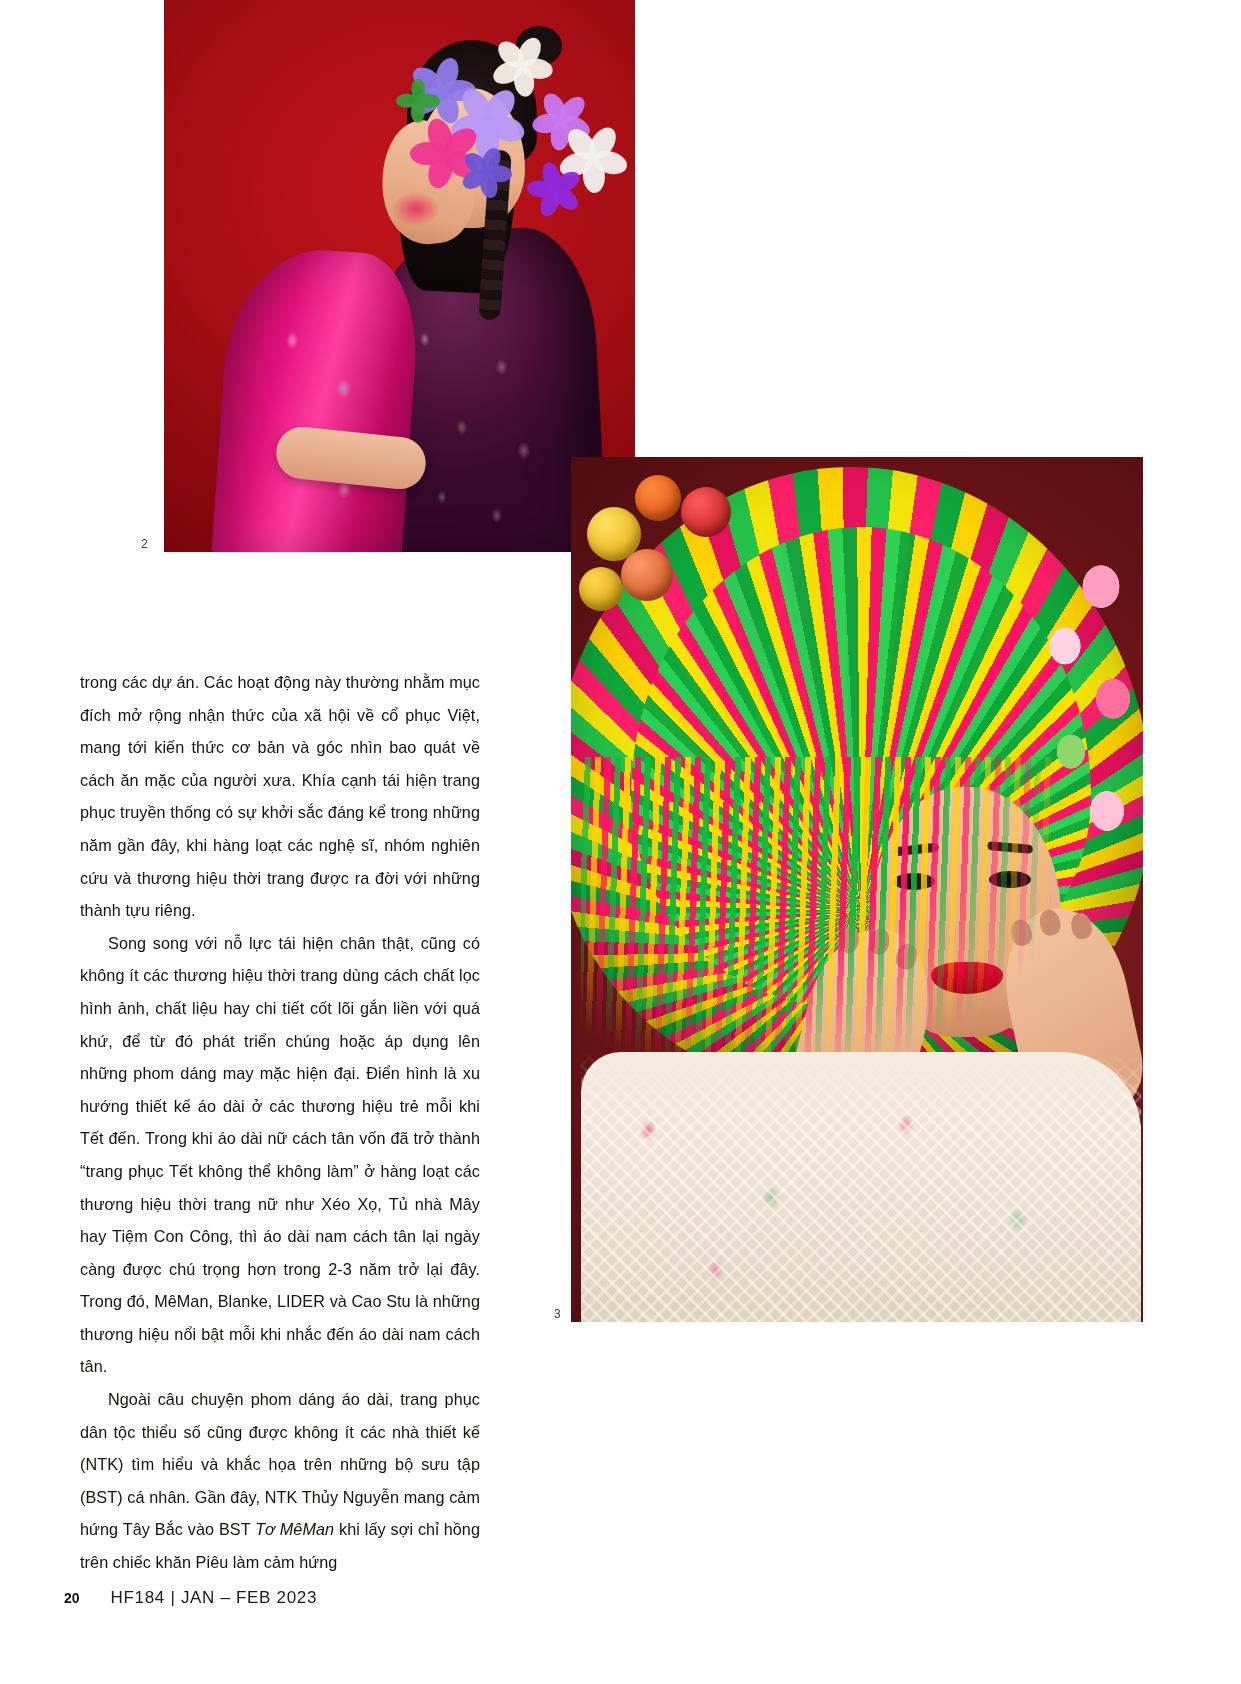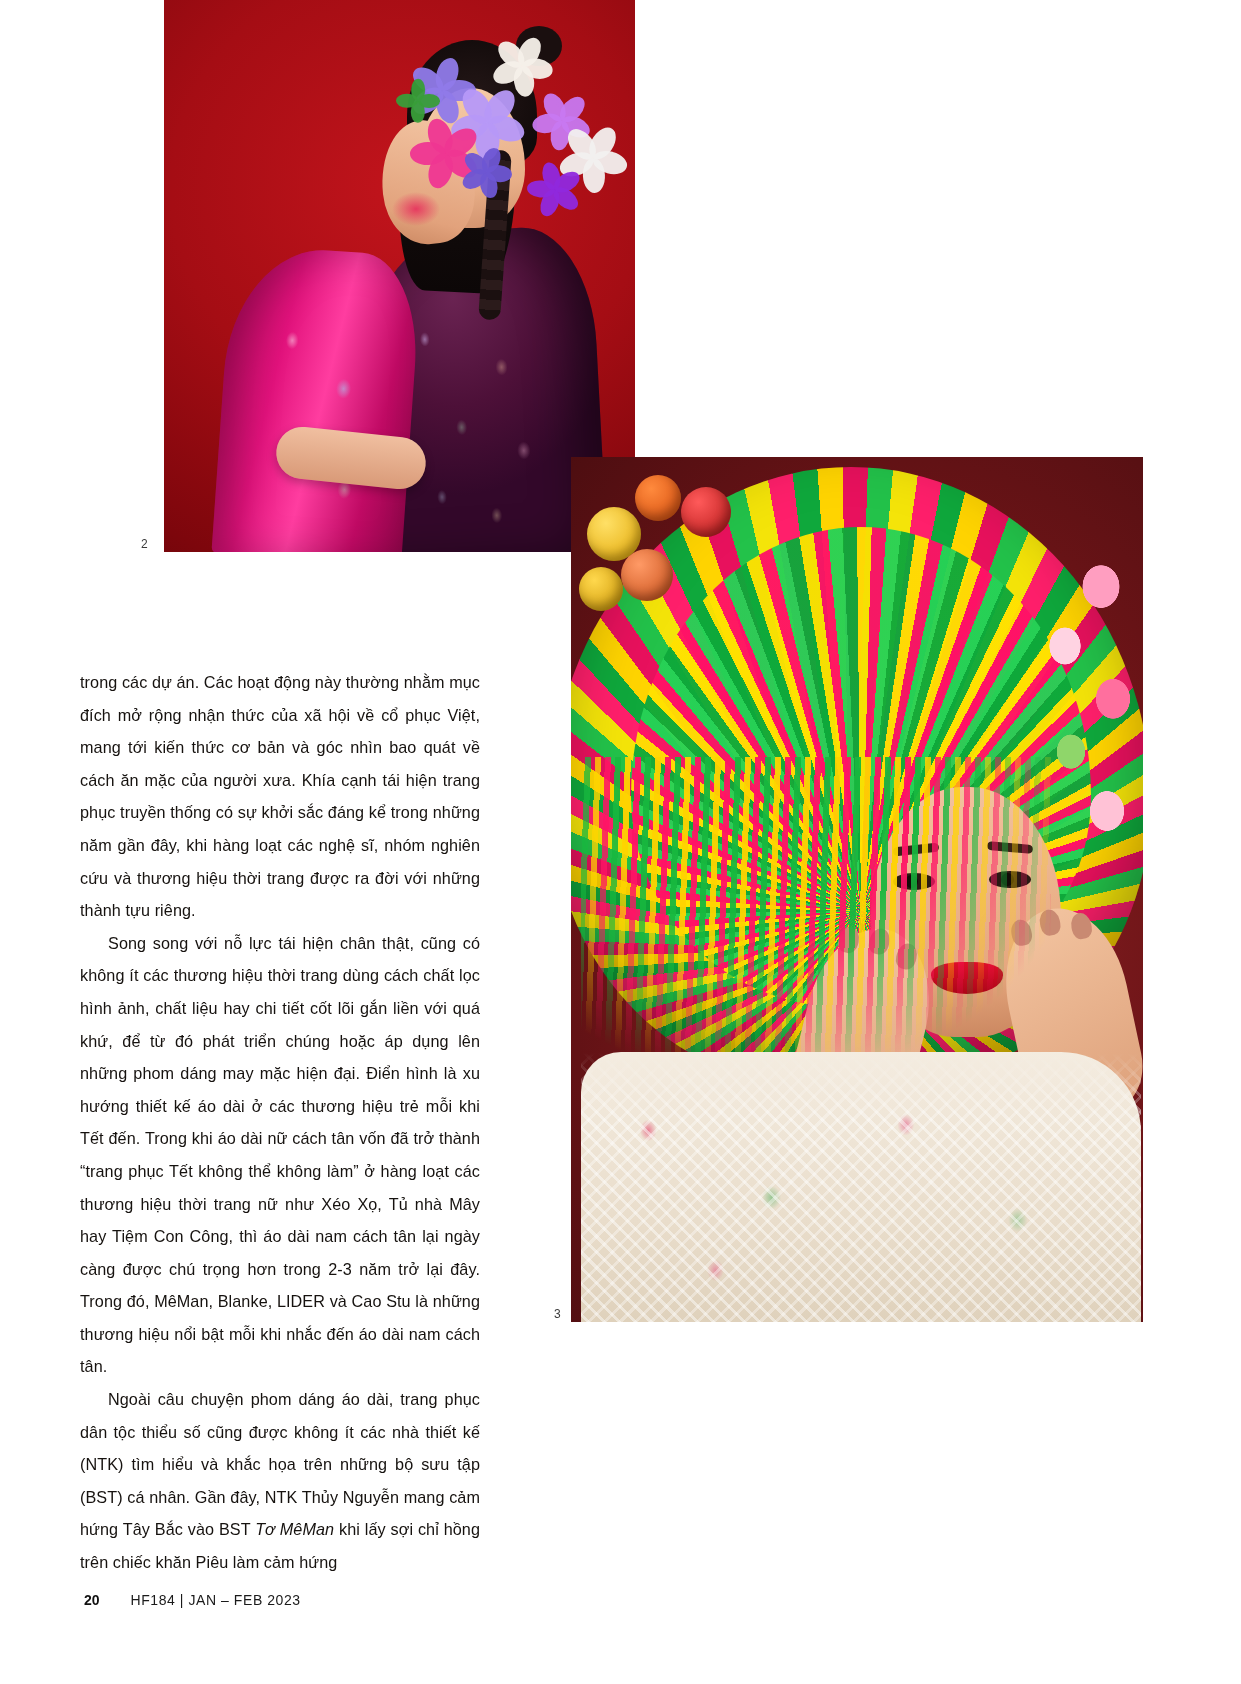"20" .footer { left: 84px -> 64px }
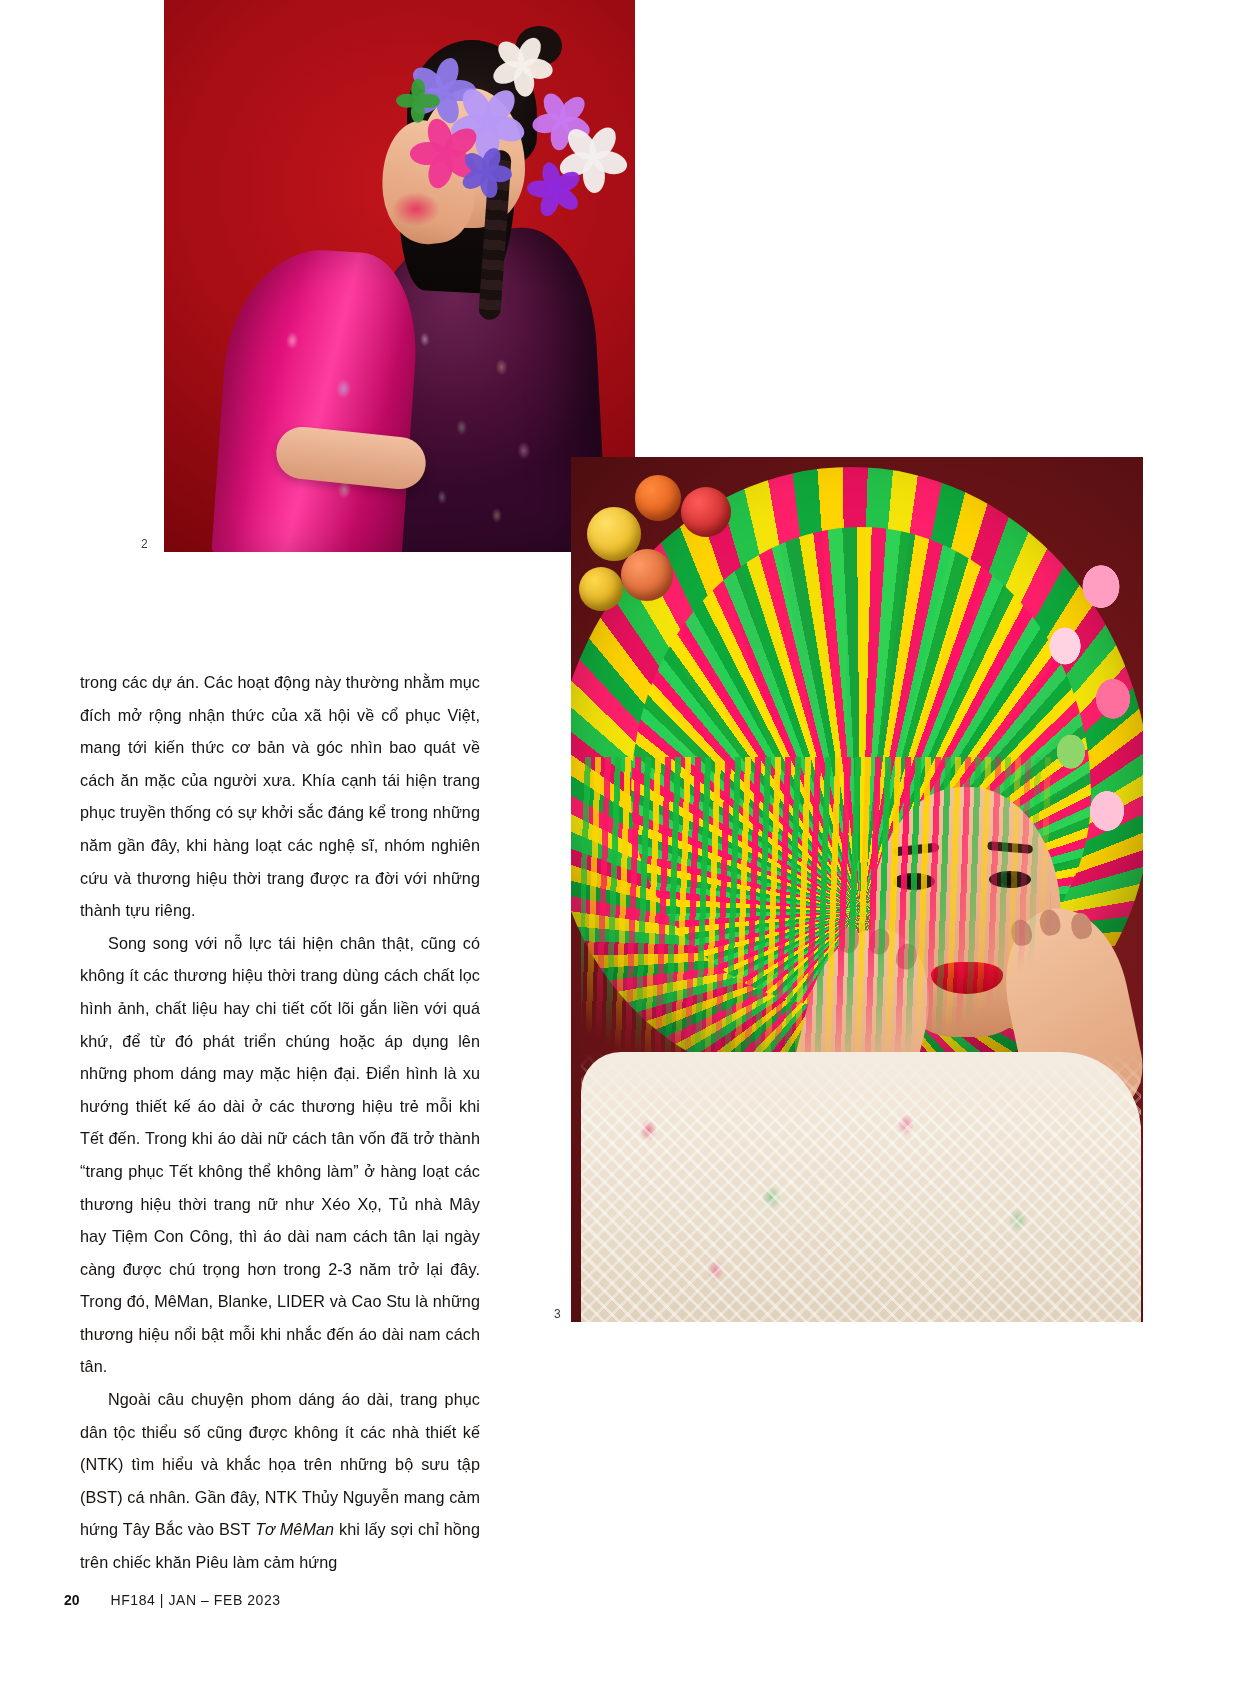"HF184 | JAN – FEB" .footer .issue { font-size: 14px -> 17px }
